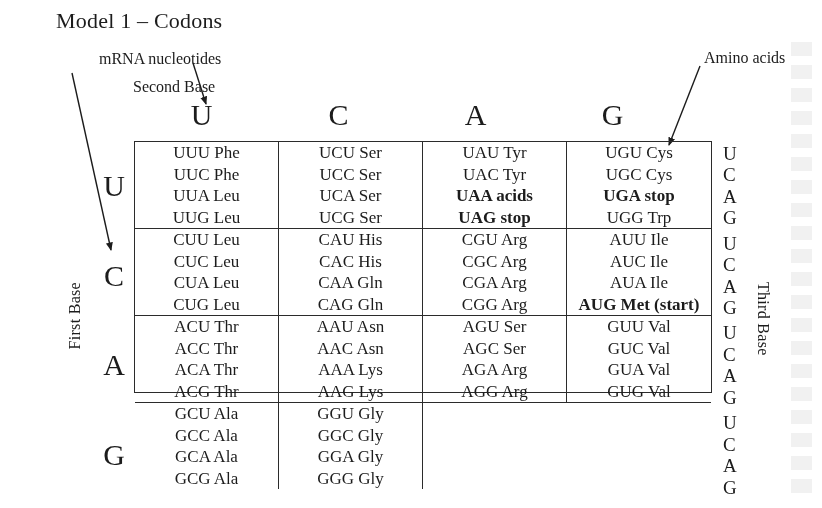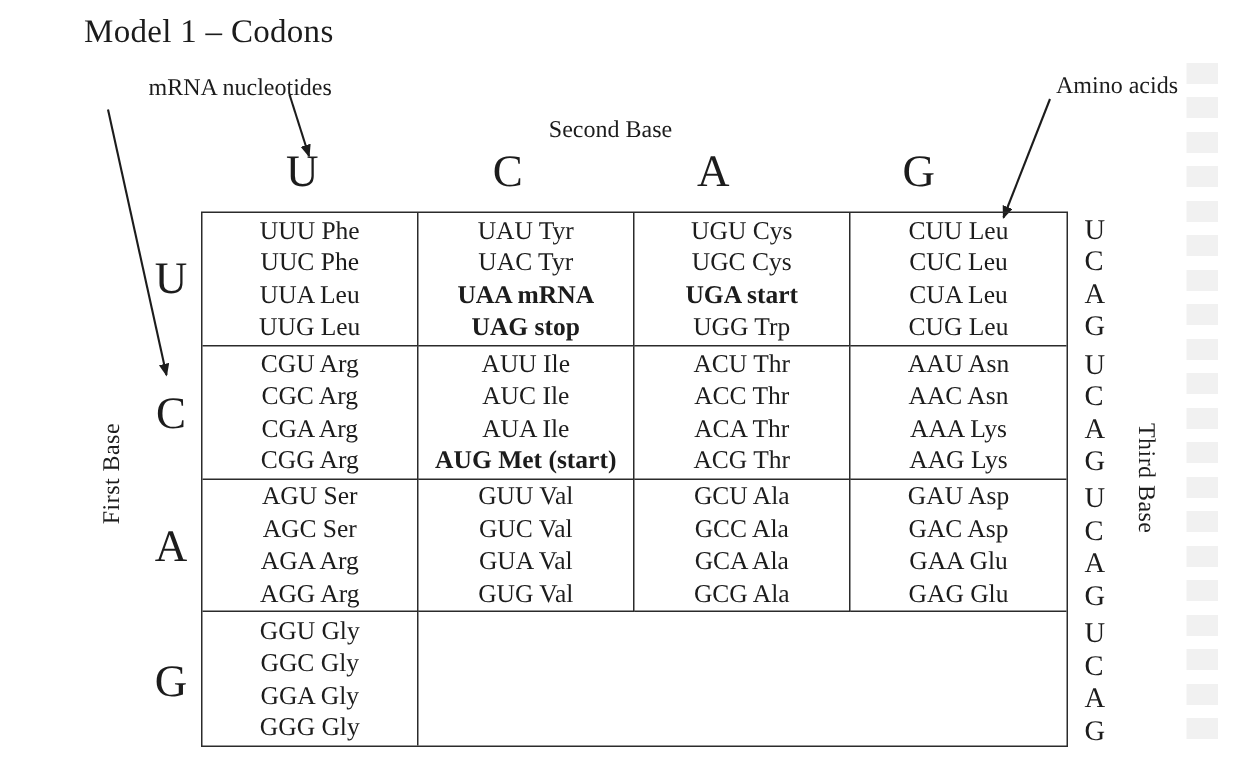"Second Base" .second-base-title { text-align: center -> left }
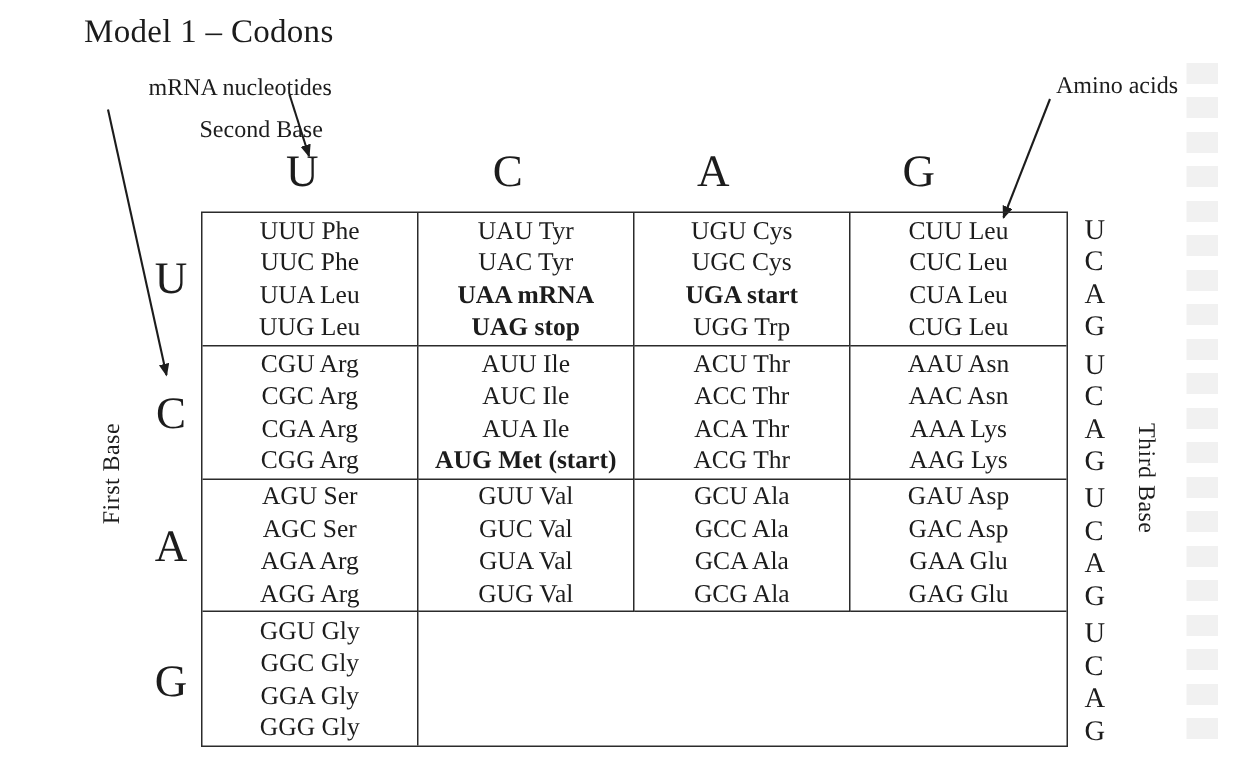"UUU Phe" .codon-grid { height: 357px -> 252px }
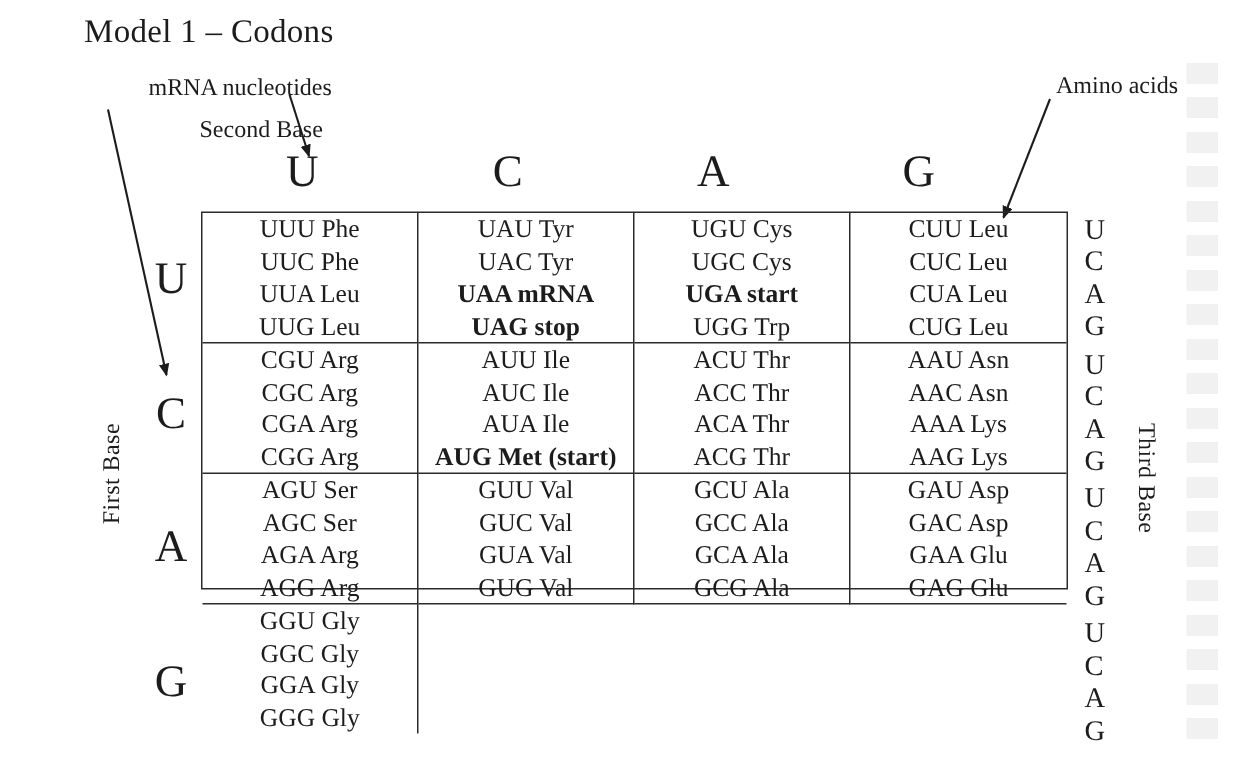"UCU Ser" div.codon-cell { html: none -> <div> <div>UCU Ser</div> <div>UCC Ser</div> <div>UCA Ser</div> <div>UCG Ser</div> </div> }
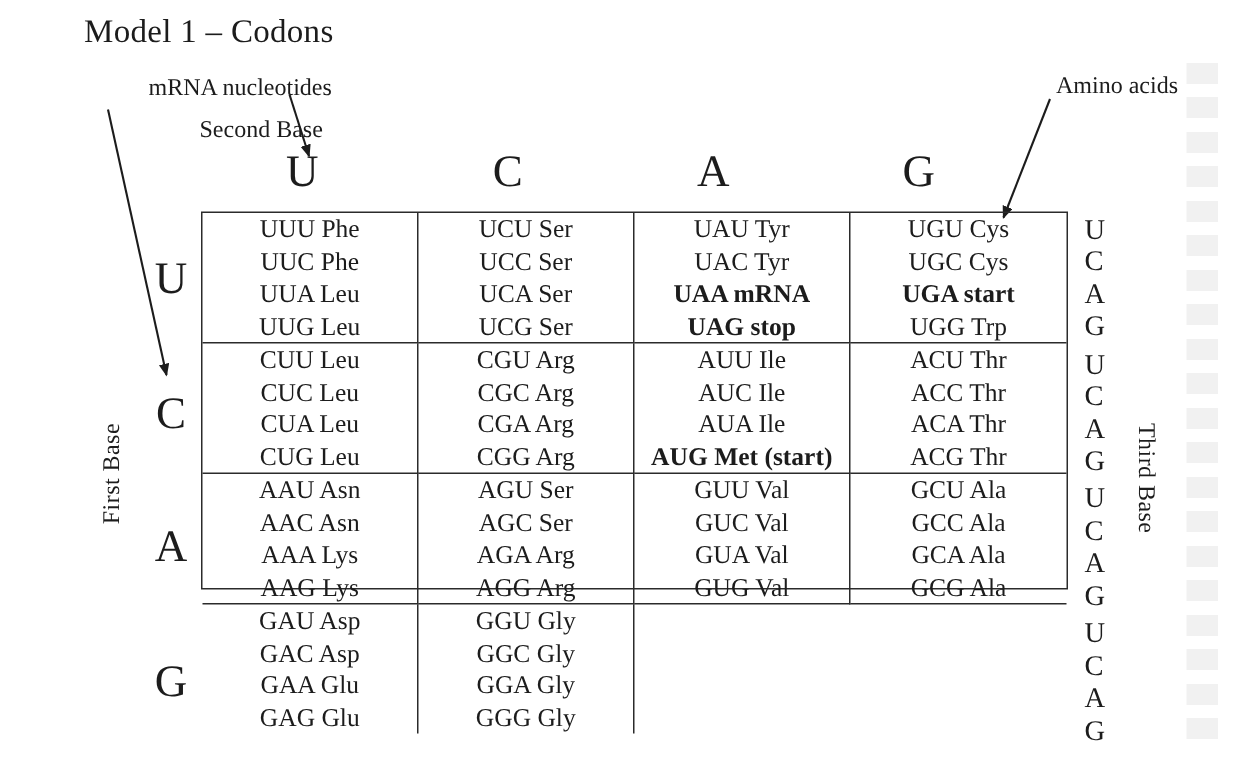"UAA mRNA" div.bold { text: mRNA -> acids }
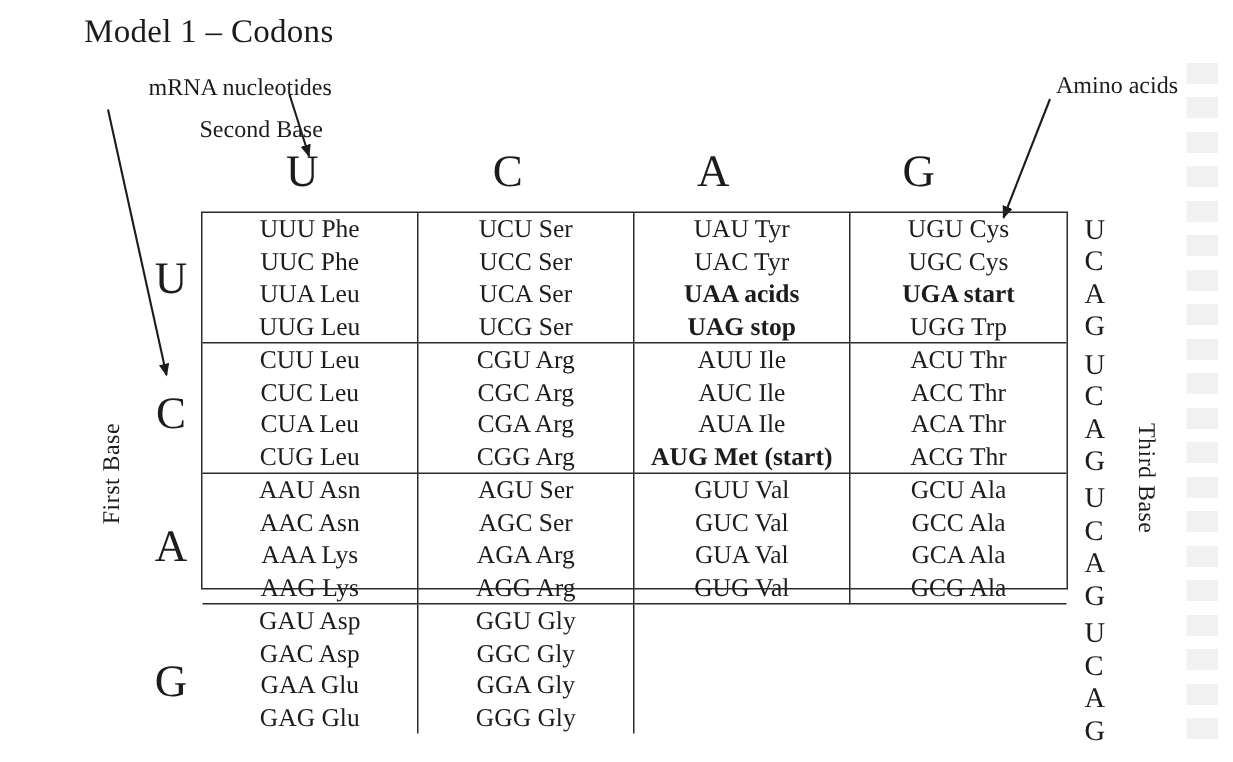"UGA start" div.bold { text: start -> stop }
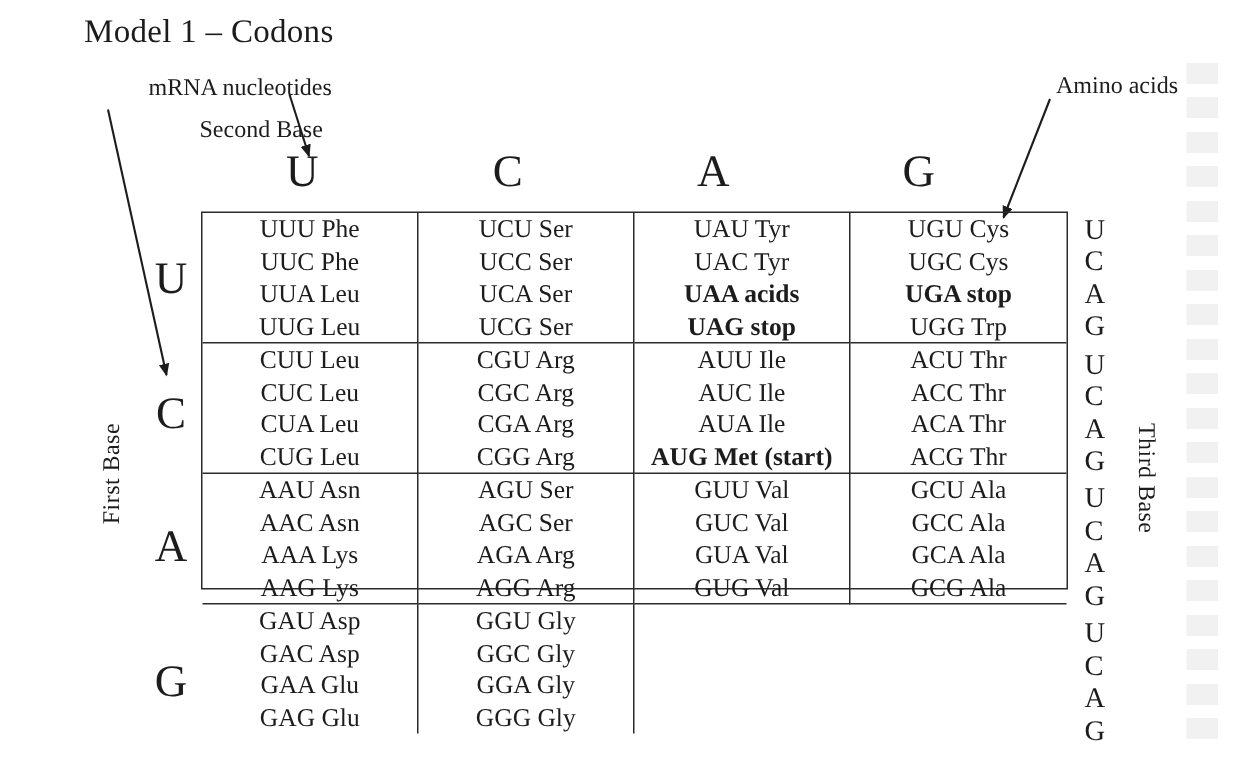"CAU His" div.codon-cell { html: none -> <div> <div>CAU His</div> <div>CAC His</div> <div>CAA Gln</div> <div>CAG Gln</div> </div> }
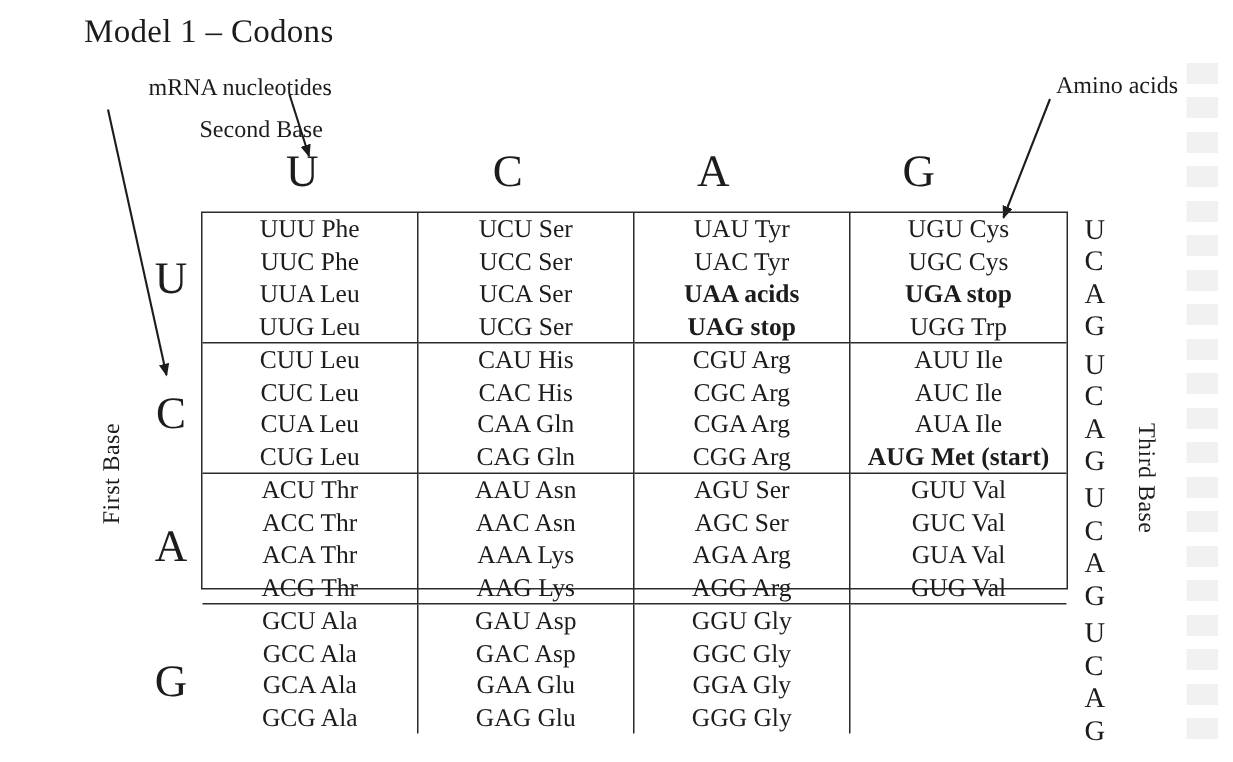"GAU Asp" div.codon-cell { html: <div> <div>GAU Asp</div> <div>GAC Asp</div> <div>GAA Glu</div> <div>GAG Glu</div> </div> -> none }
